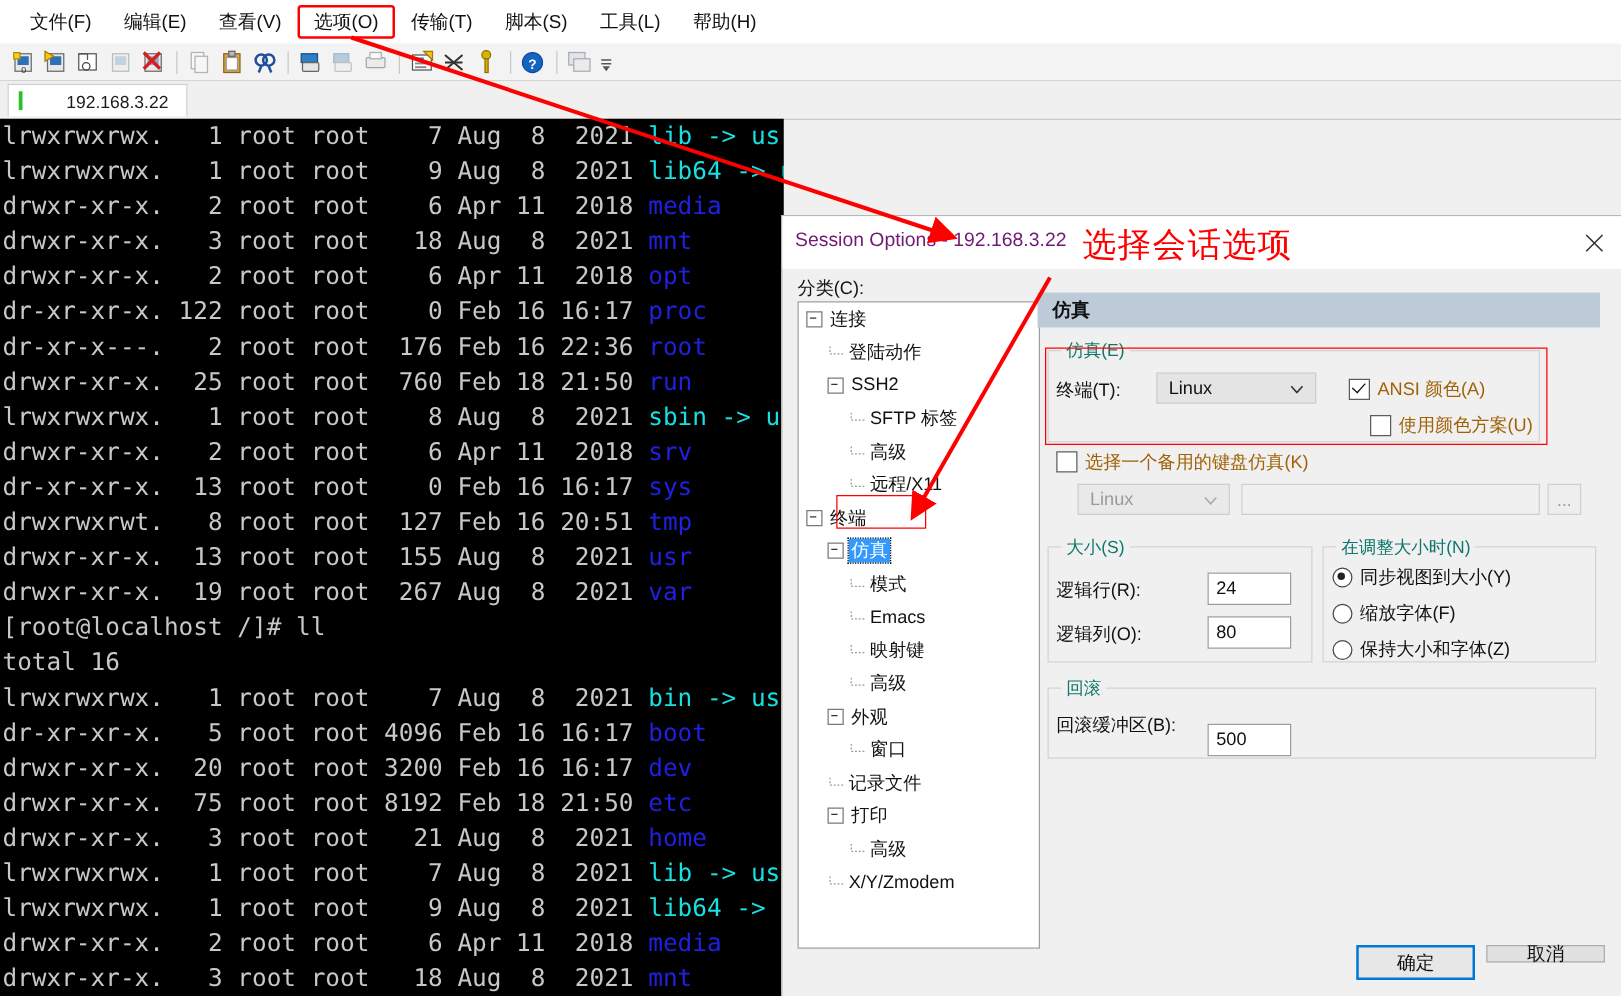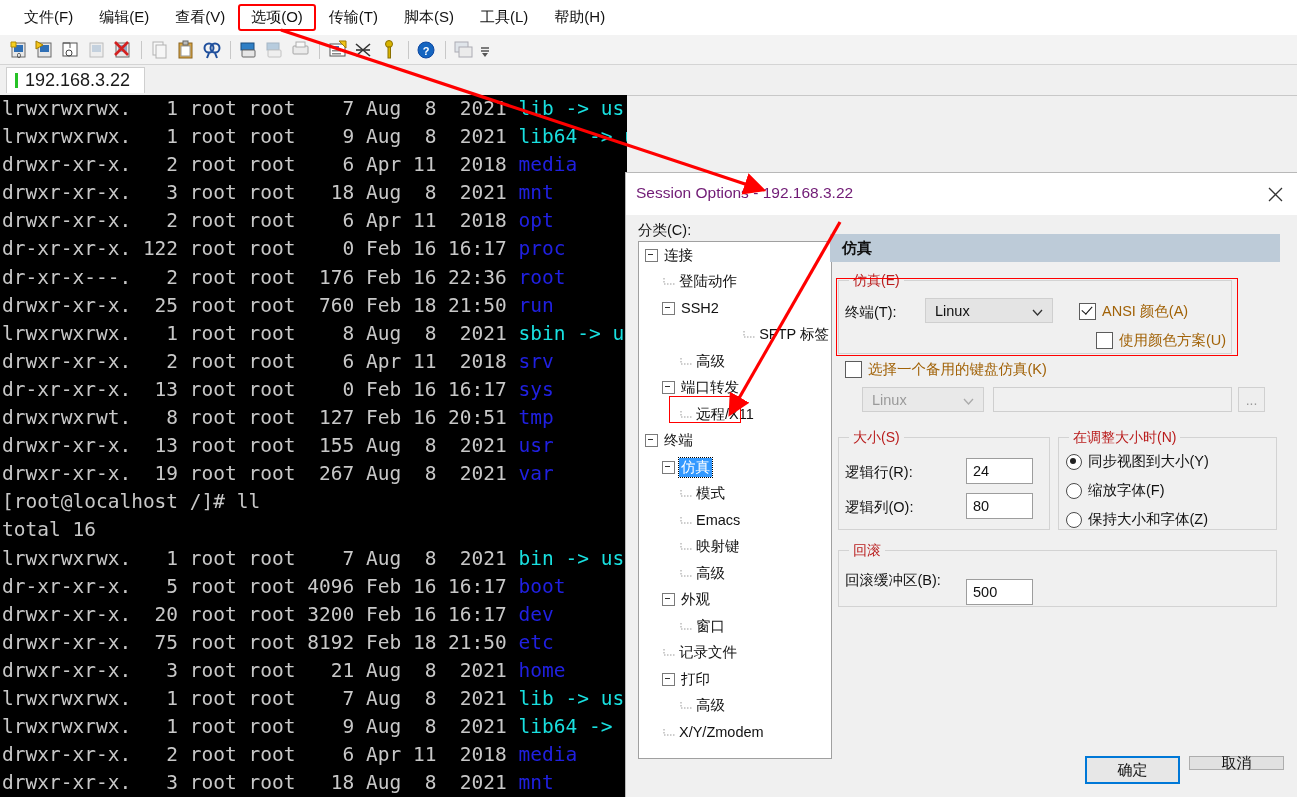"192.168.3.22" .tab { font-size: 18px -> 14px; gap: none -> 28px }
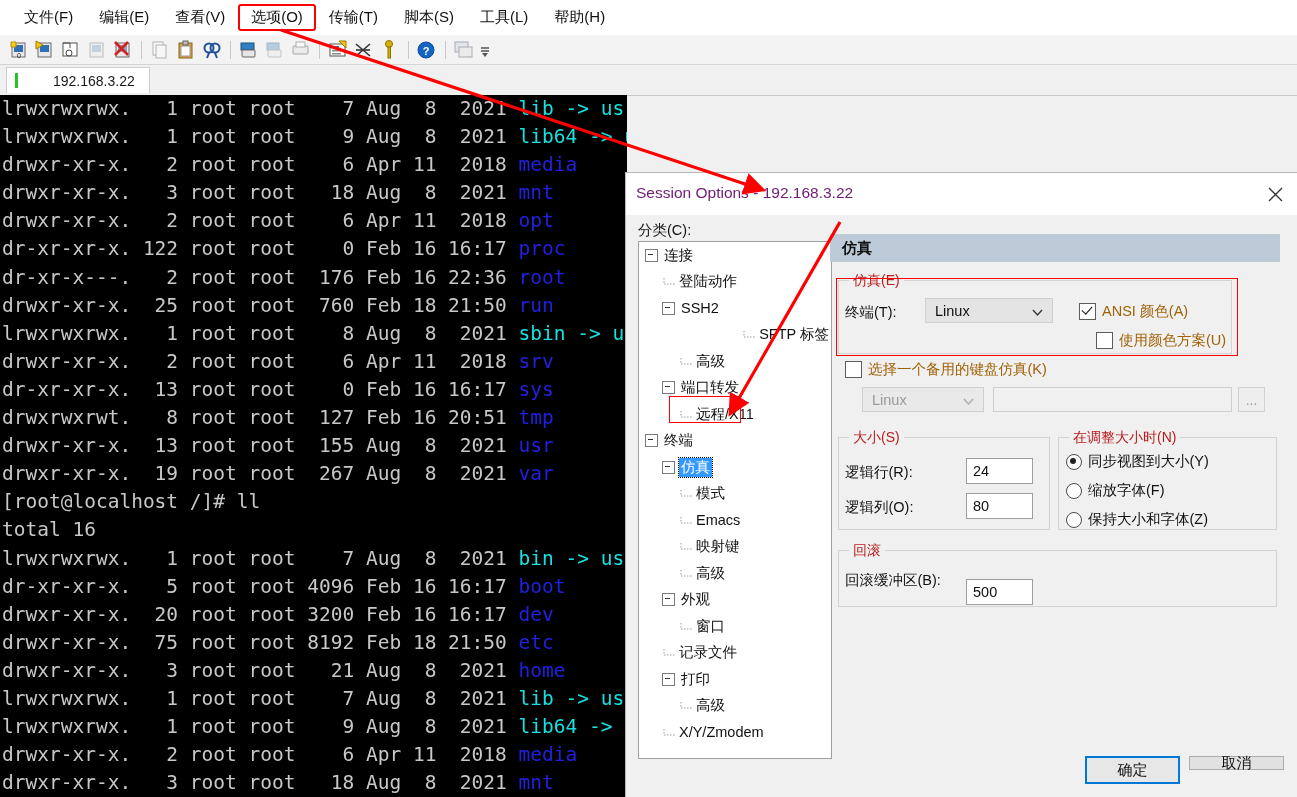"选择会话选项" div.anno-text { html: none -> <div>选择会话选项</div> }
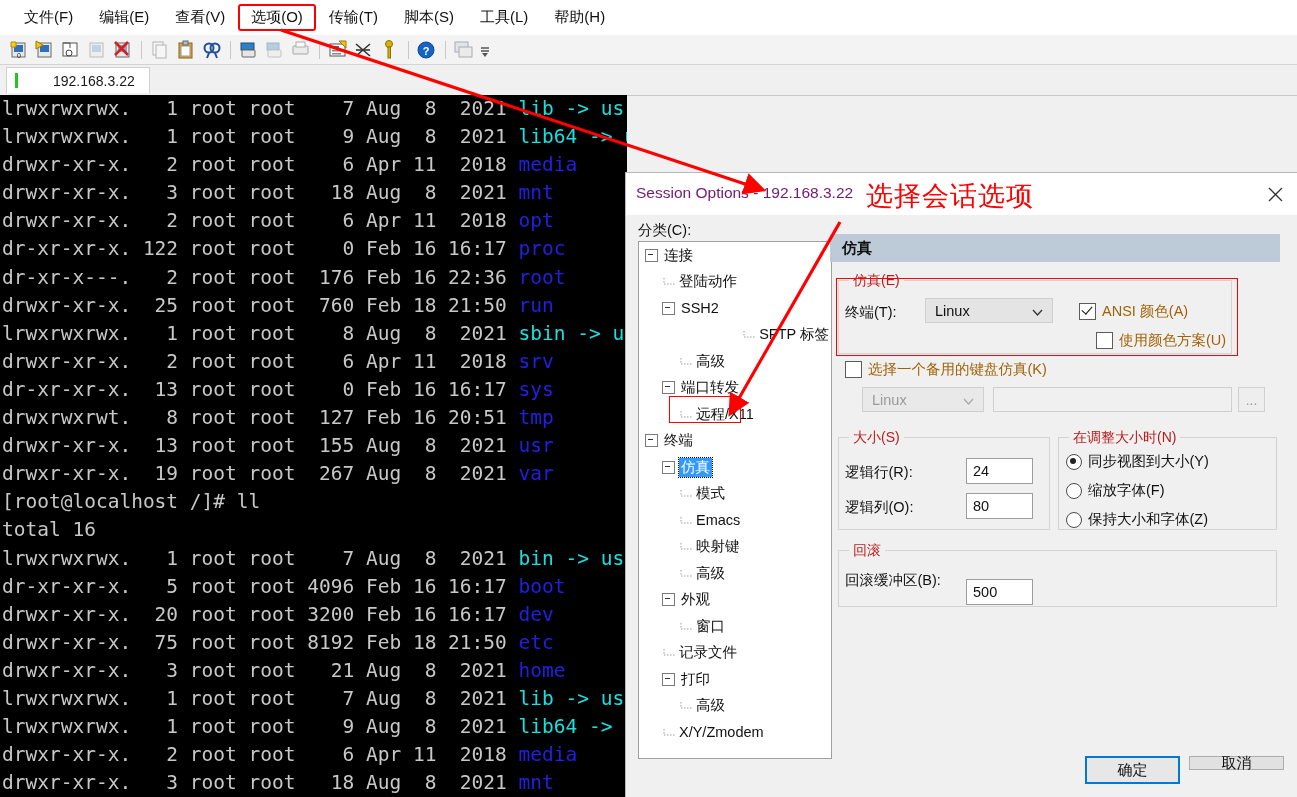"仿真(E)" .grp-title { color: #b91c1c -> #0f766e }
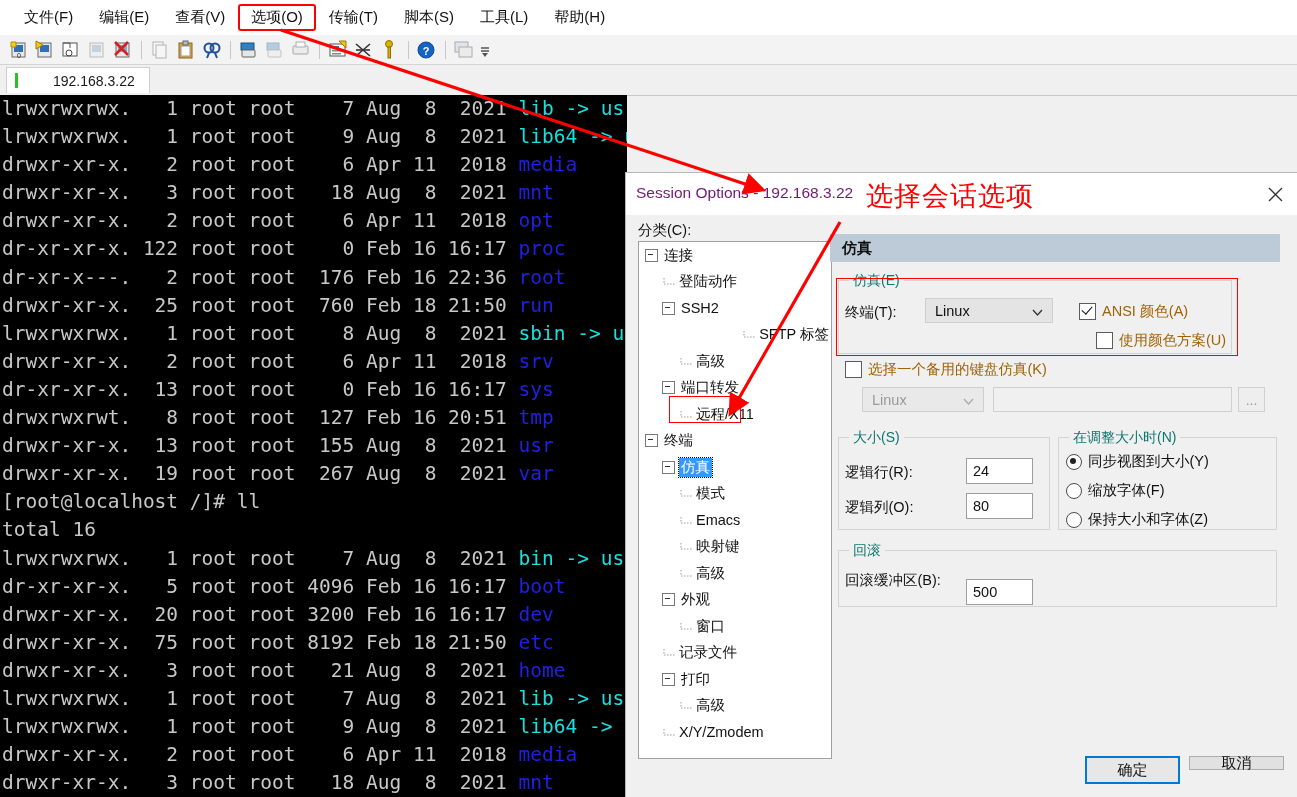"SFTP 标签" div.tnode { justify-content: flex-end -> none }
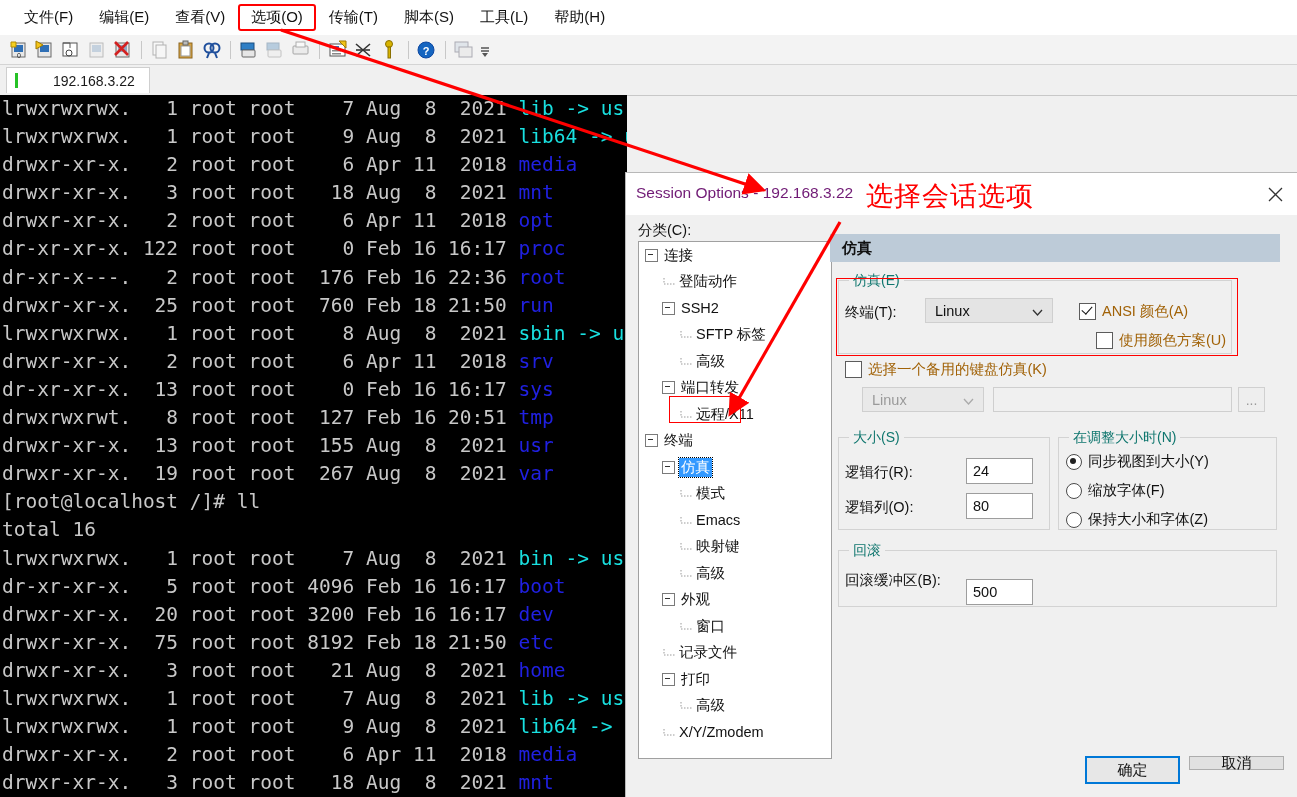"端口转发" div.tnode { html: <div> <span></span> <span>端口转发</span> </div> -> none }
